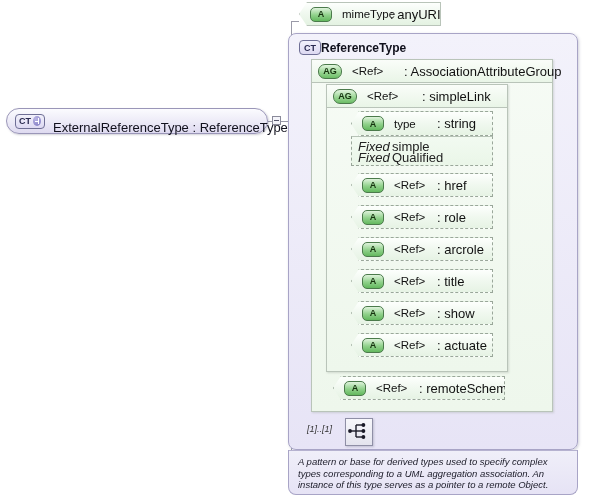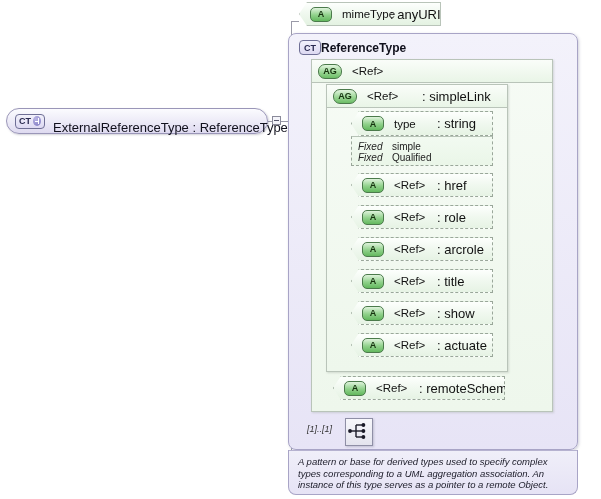": AssociationAttributeGroup" span.n-type { html: none -> <span>: AssociationAttributeGroup</span> }
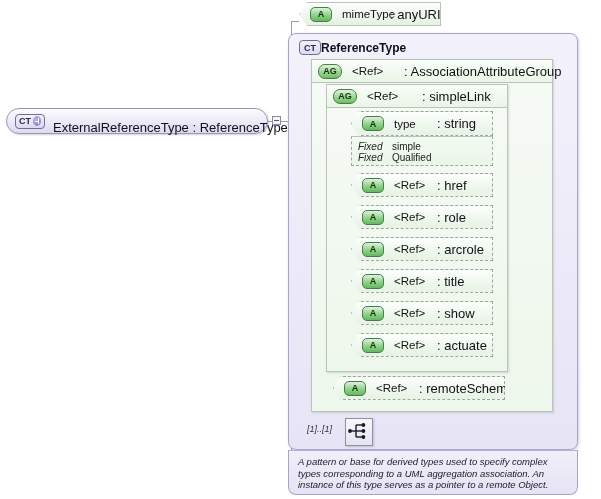"Fixed" .ff-box { font-size: 10px -> 13px }
